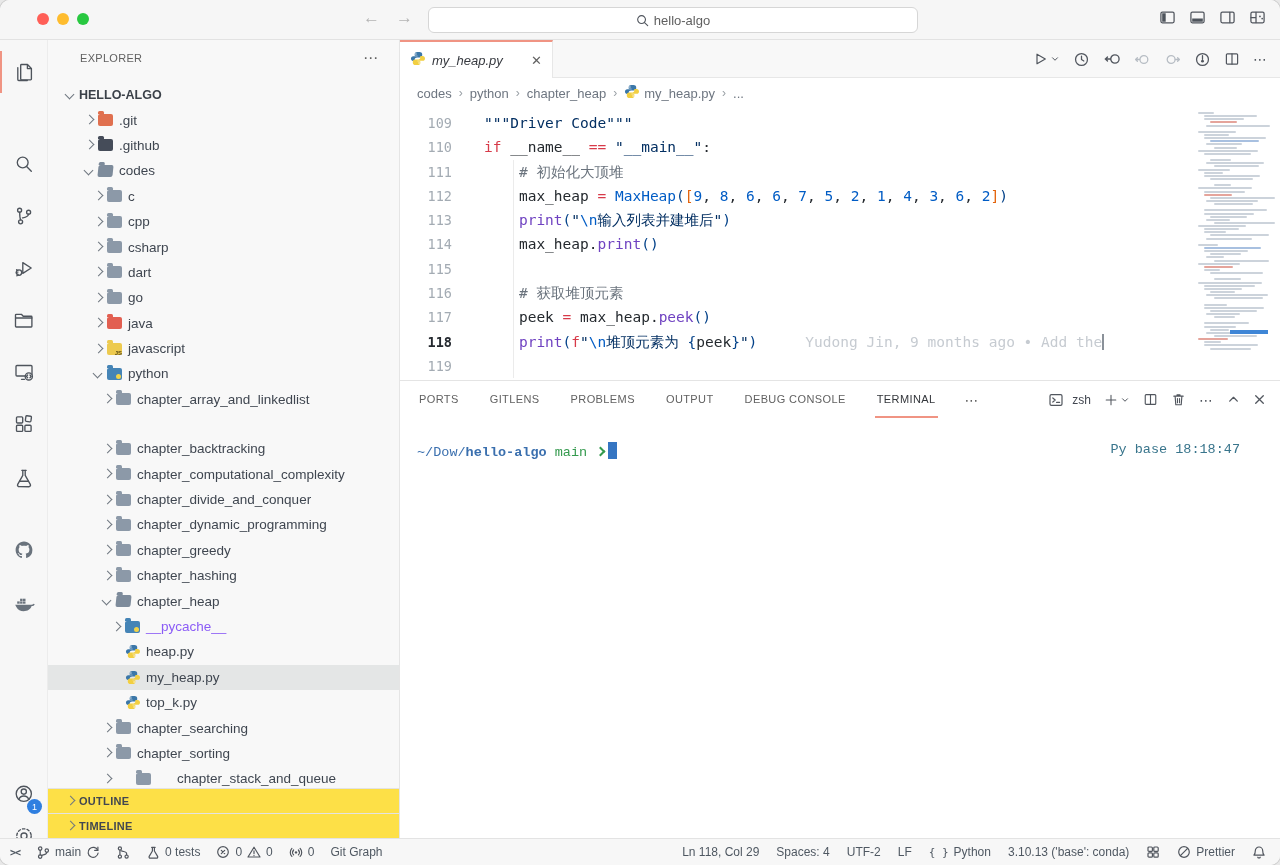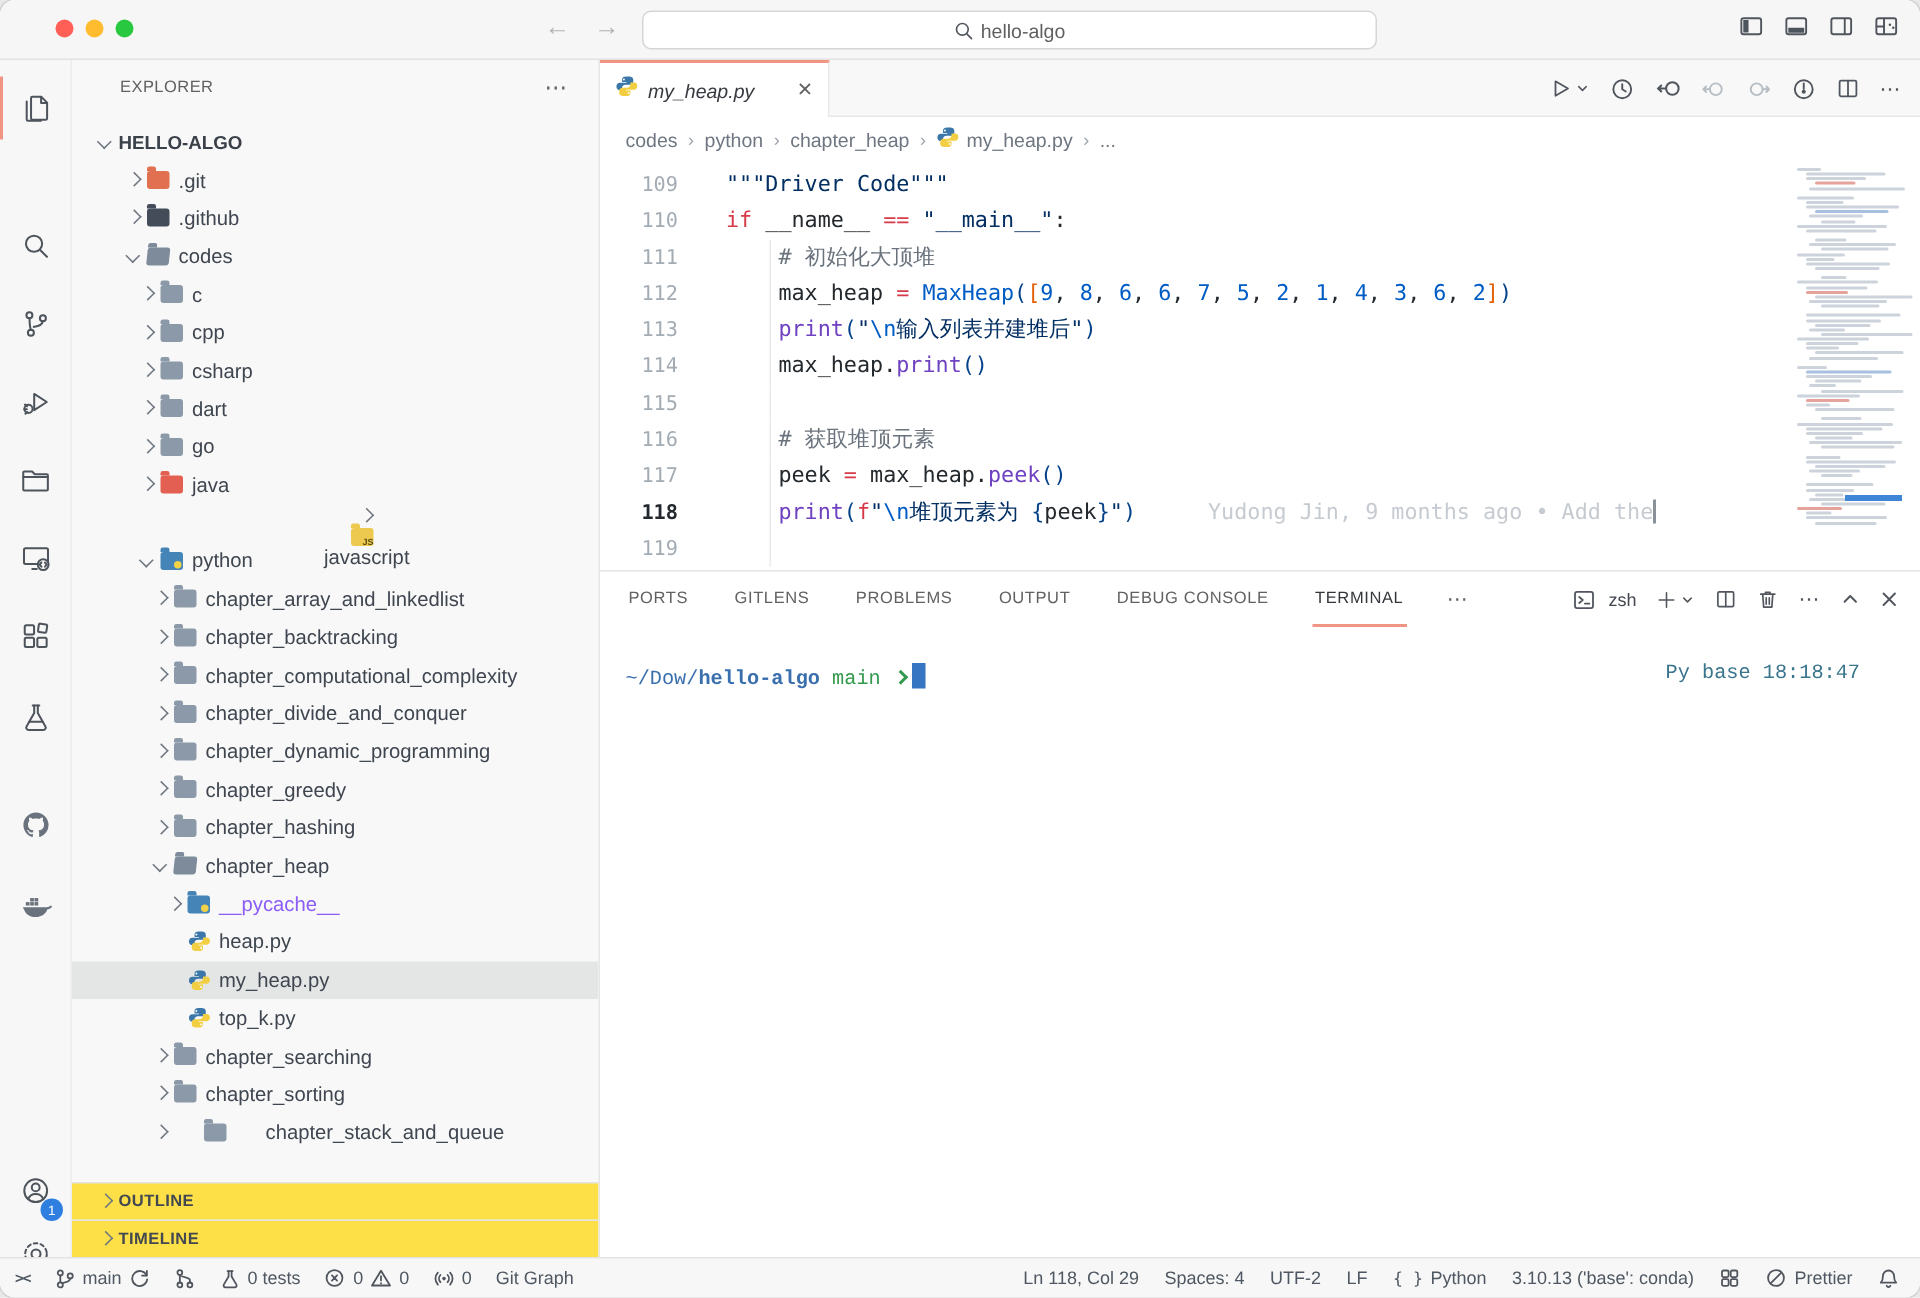"javascript" div.trow { flex-direction: column -> none }
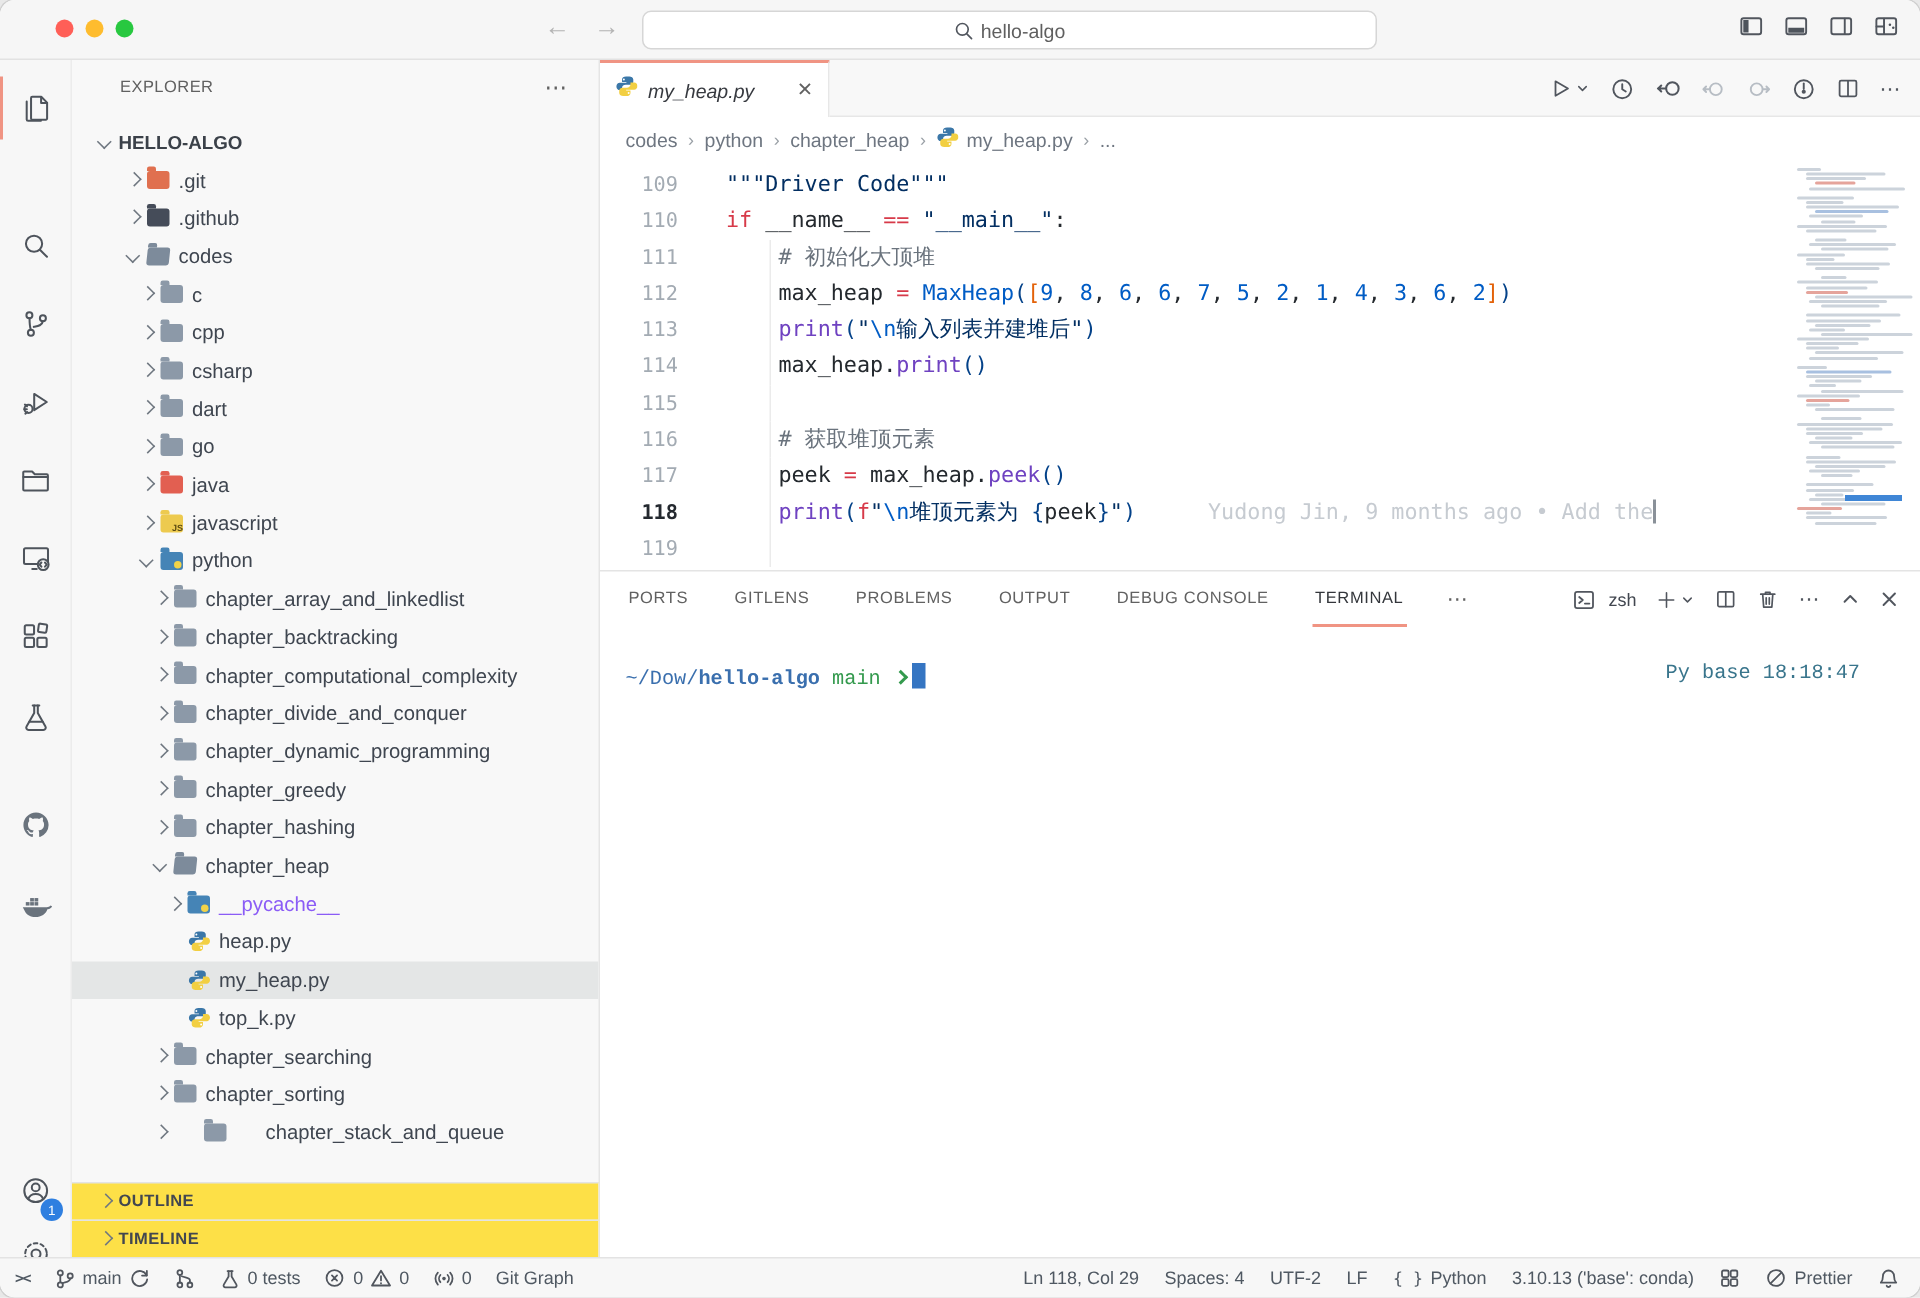"chapter_backtracking" div.trow { margin-top: none -> 24px }
